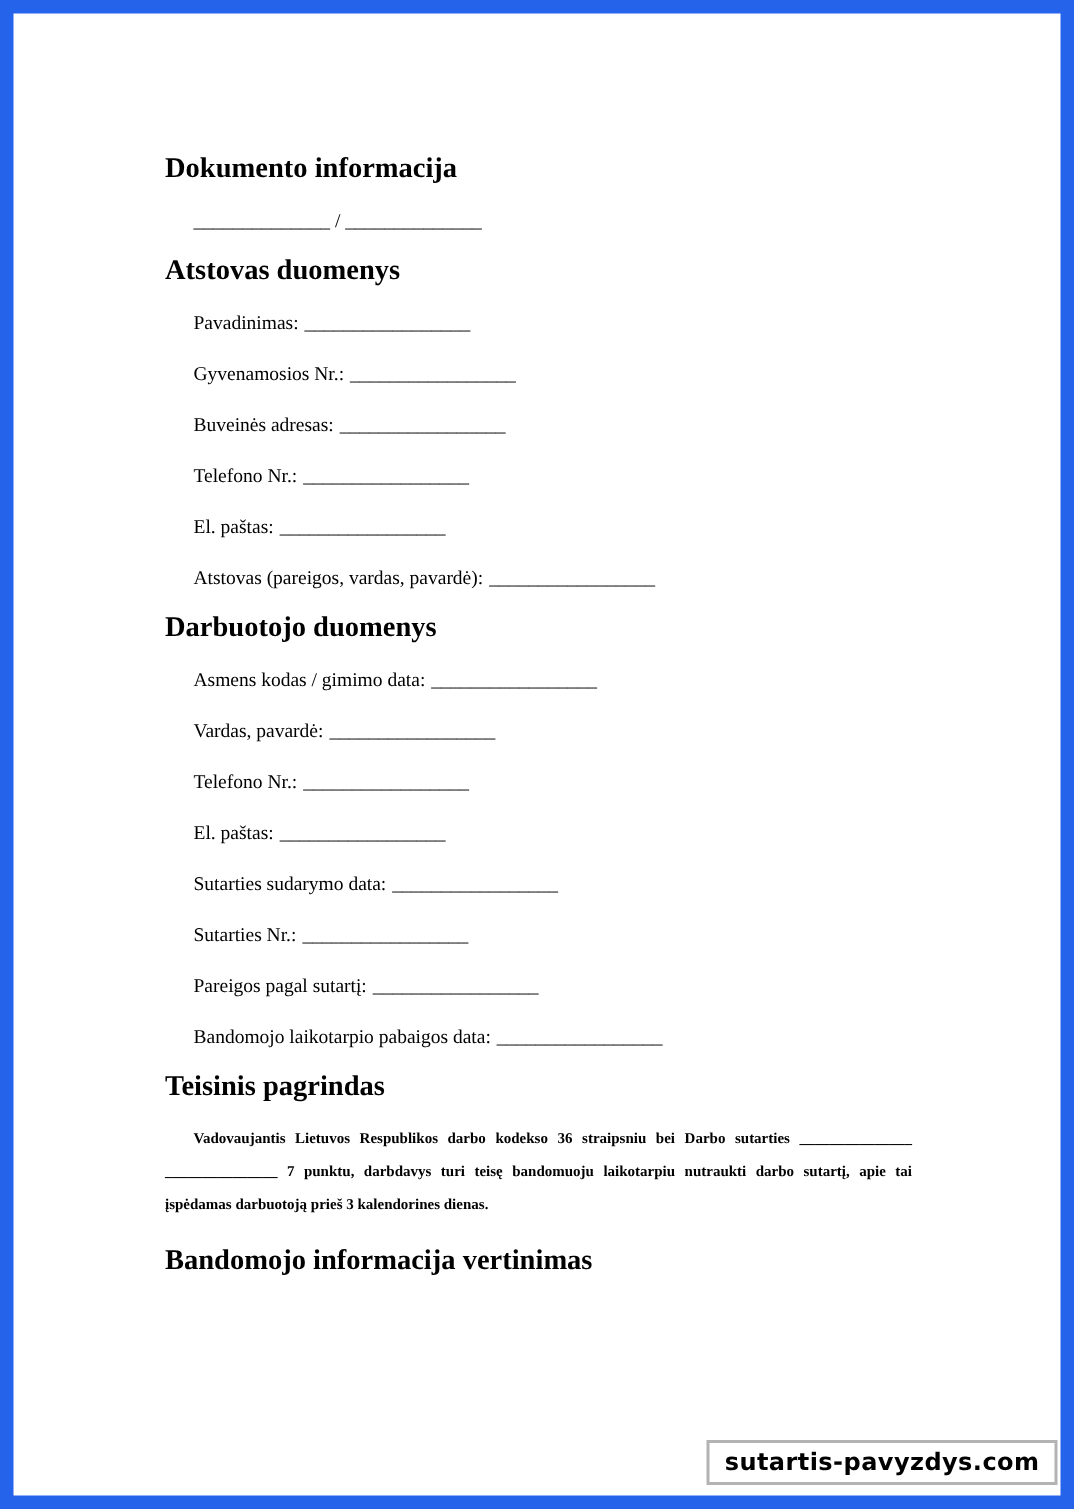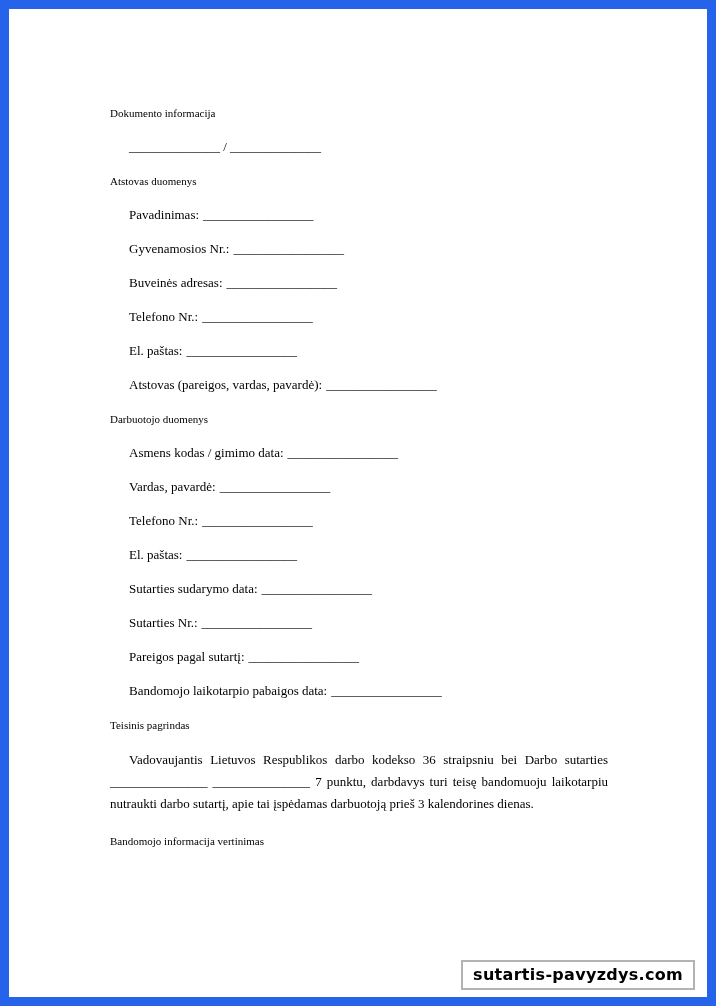"Dokumento informacija" .heading { font-size: 11px -> 19px; font-weight: 400 -> 700 }
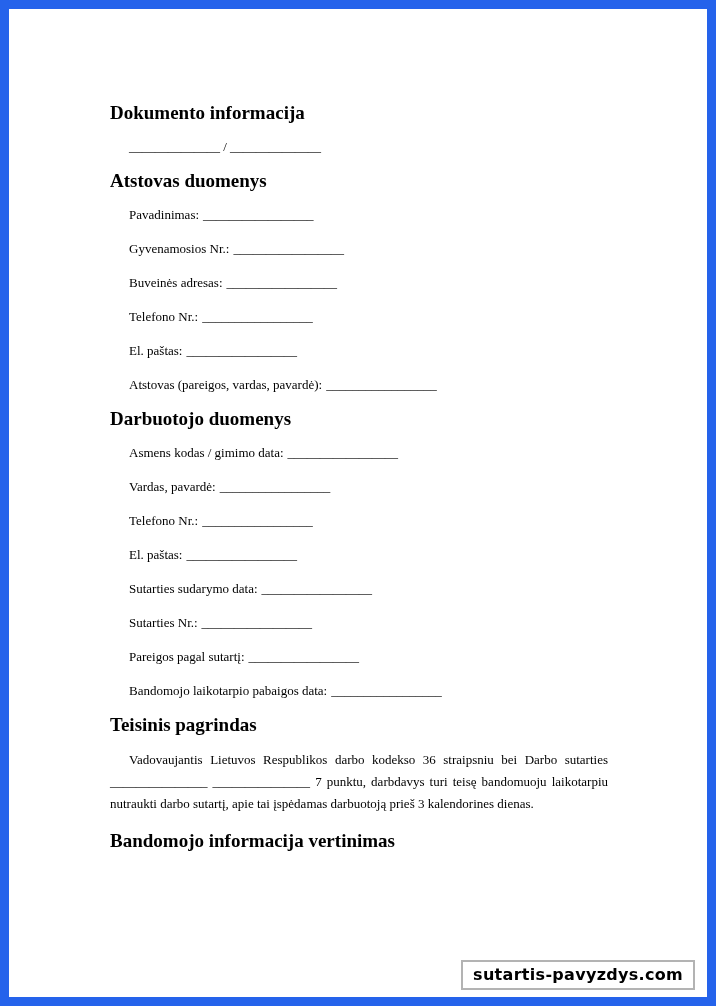"Vadovaujantis Lietuvos Respublikos darbo" .legal-paragraph { font-size: 13px -> 10px; font-weight: none -> bold }
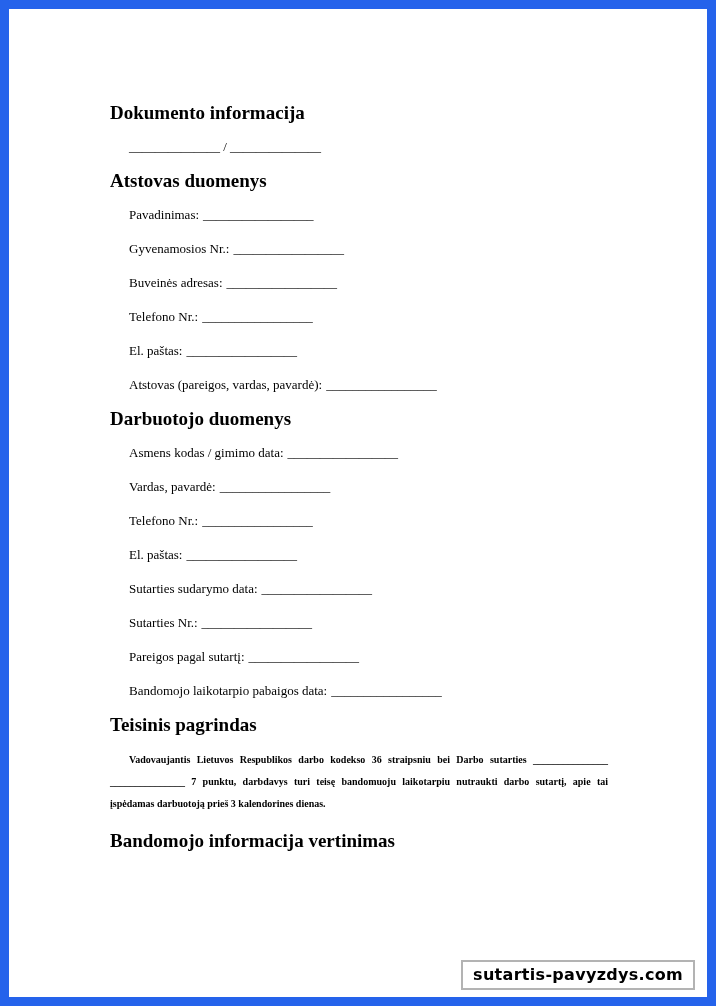"sutartis-pavyzdys.com" .watermark { right: 12px -> 2px }
